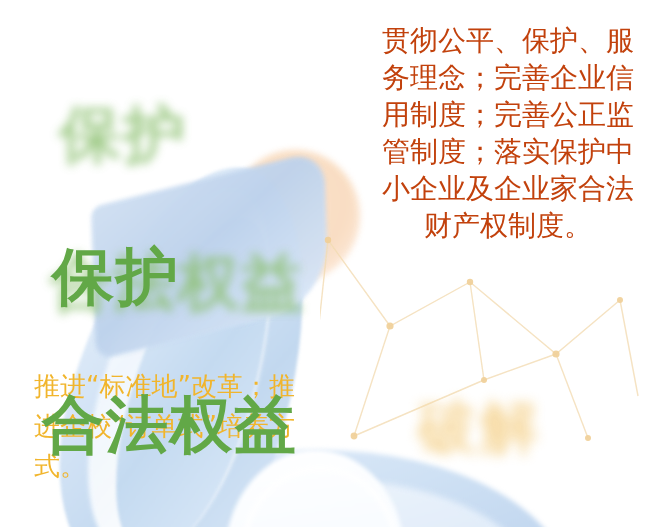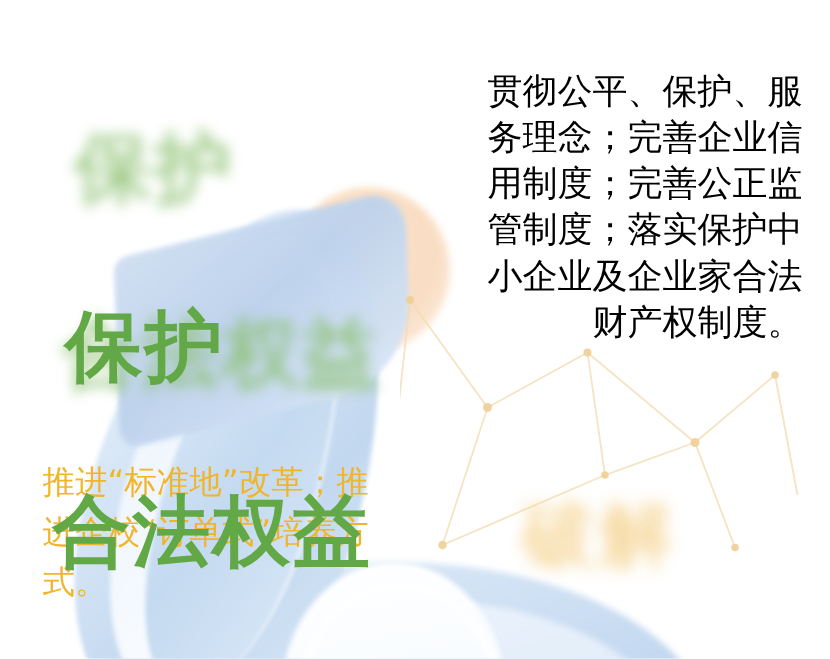"贯彻公平、保护、服务理念；完善企业信用制度；完善公正监管制度；落实保护中小企业及" #para-green { color: #000000 -> #c2410c; margin-top: 32px -> none; text-align: right -> center }
